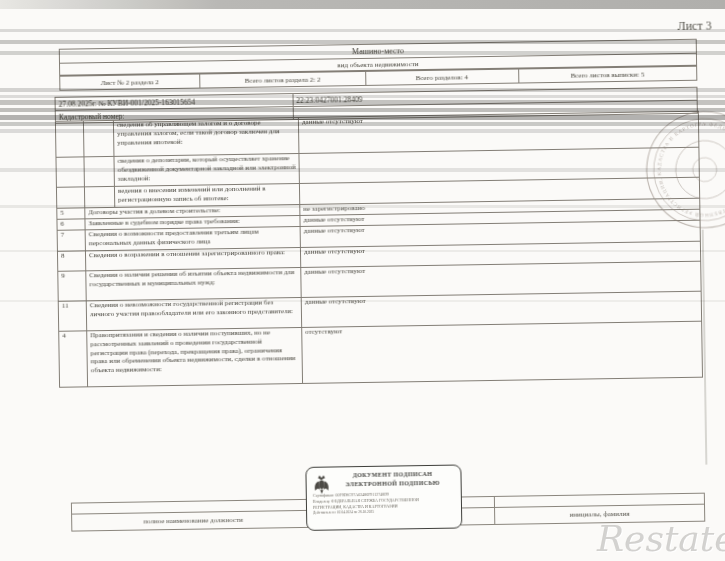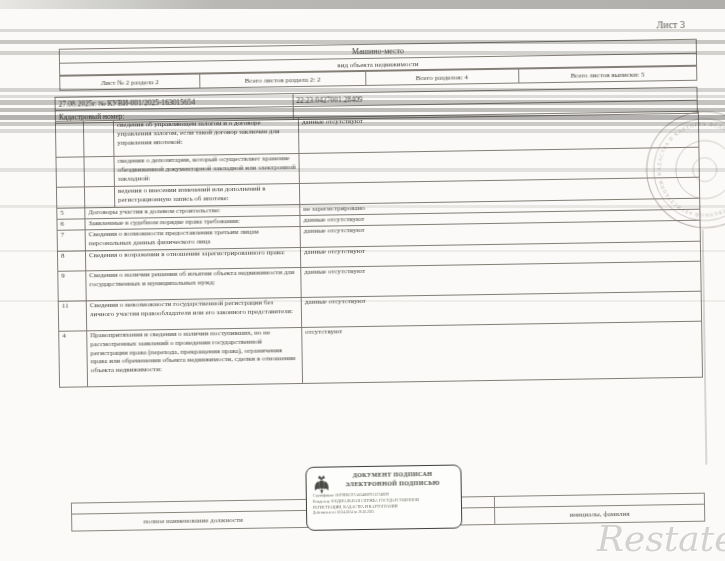"Лист 3" .sheet-label { font-size: 10px -> 12px; left: 660px -> 681px }
